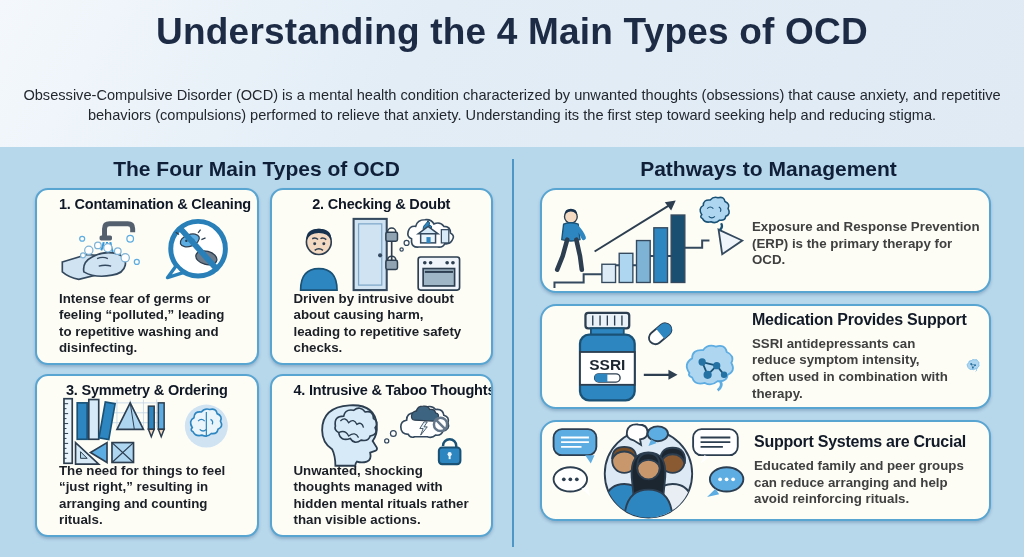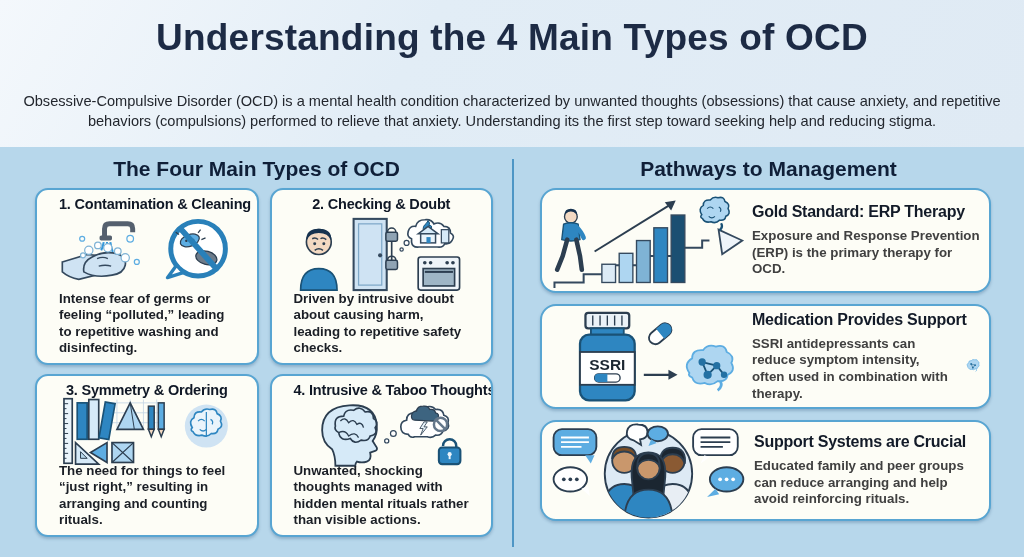"Understanding the 4 Main Types" .top h1 { padding-top: 17px -> 11px }
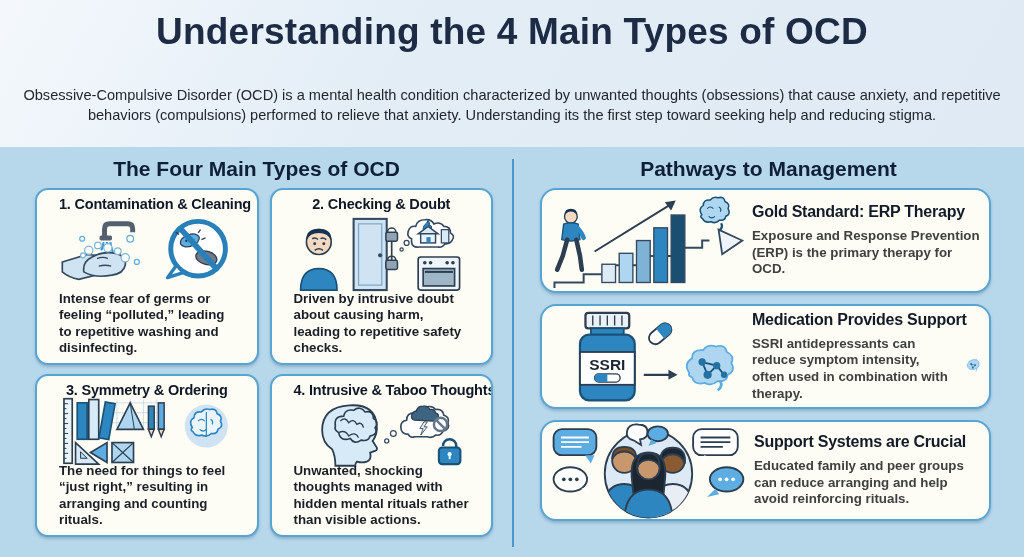"Gold Standard: ERP Therapy" h3 { html: <h3>Gold Standard: ERP Therapy</h3> -> none }
